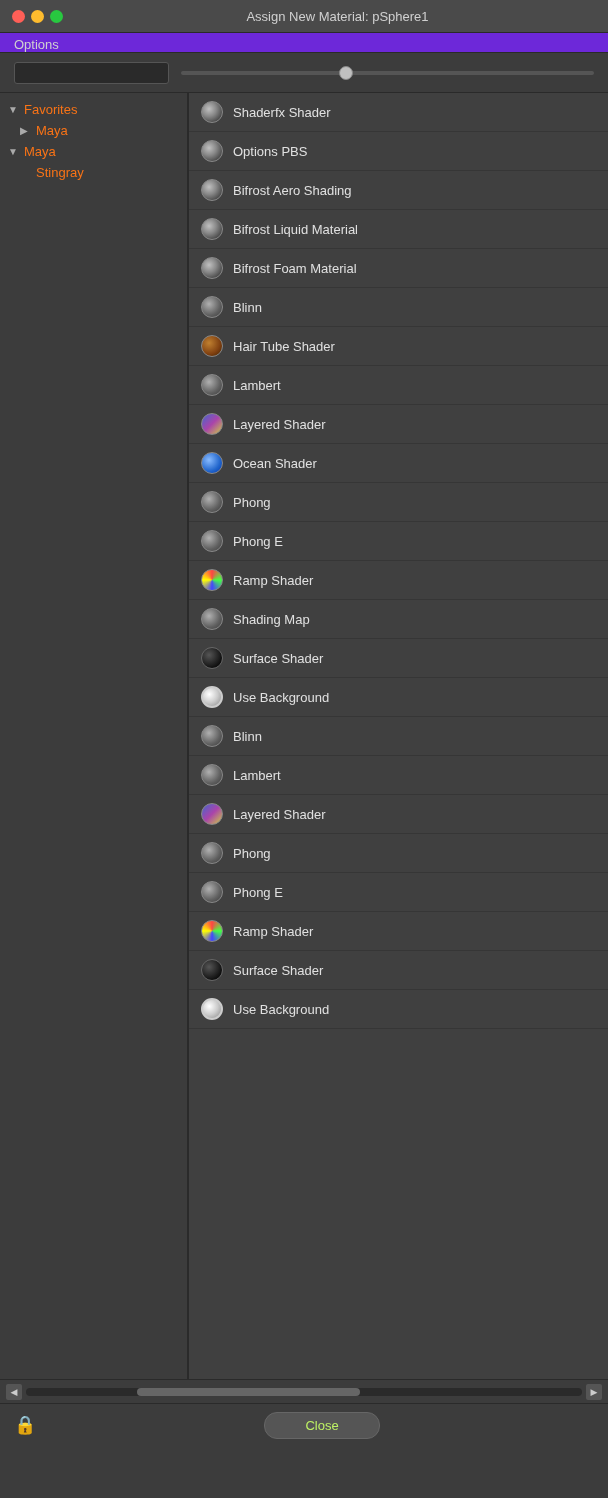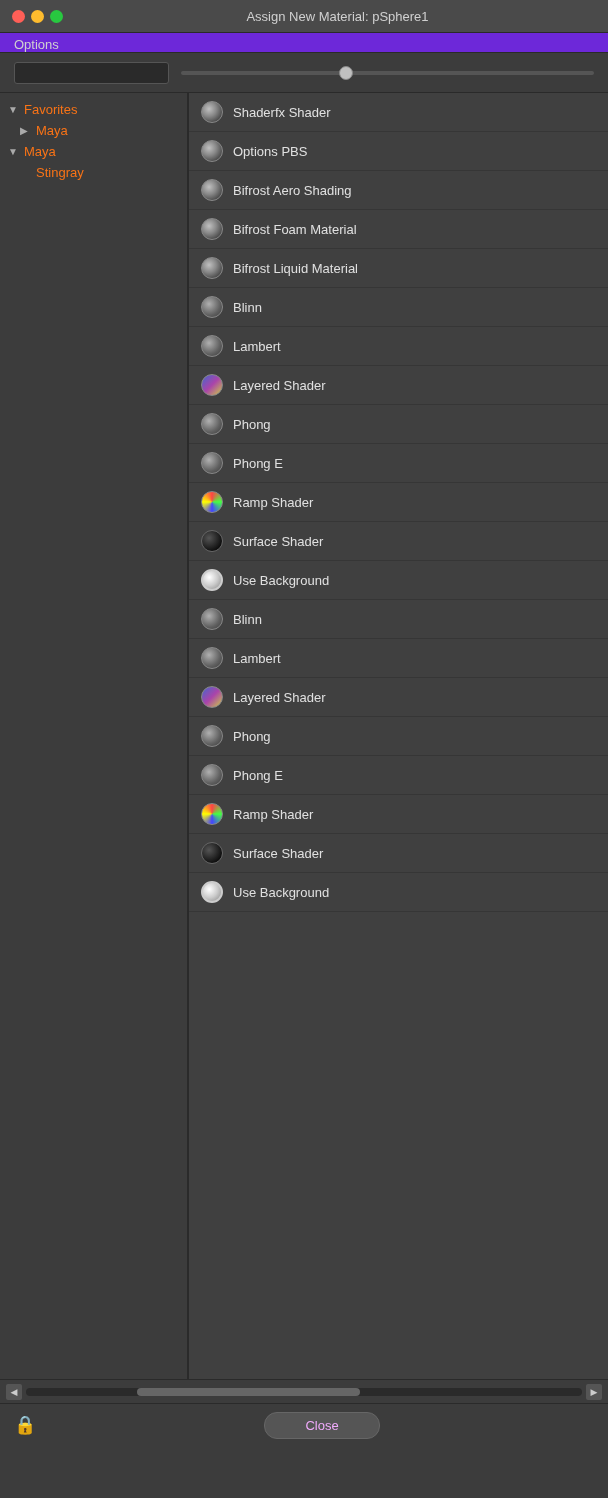"Bifrost Foam Material" div.material-item { order: before "Bifrost Liquid Material" -> after "Bifrost Liquid Material" }
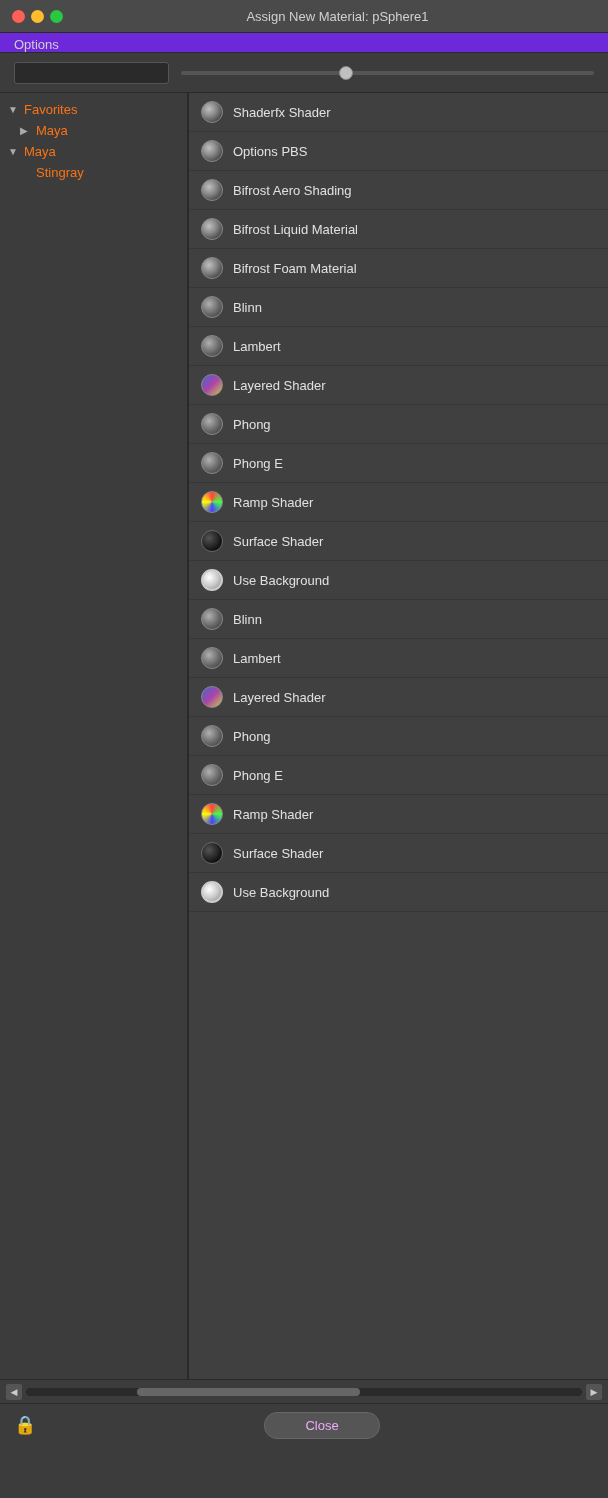"Hair Tube Shader" div.material-item { html: none -> <div> <div></div> <span>Hair Tube Shader</span> </div> }
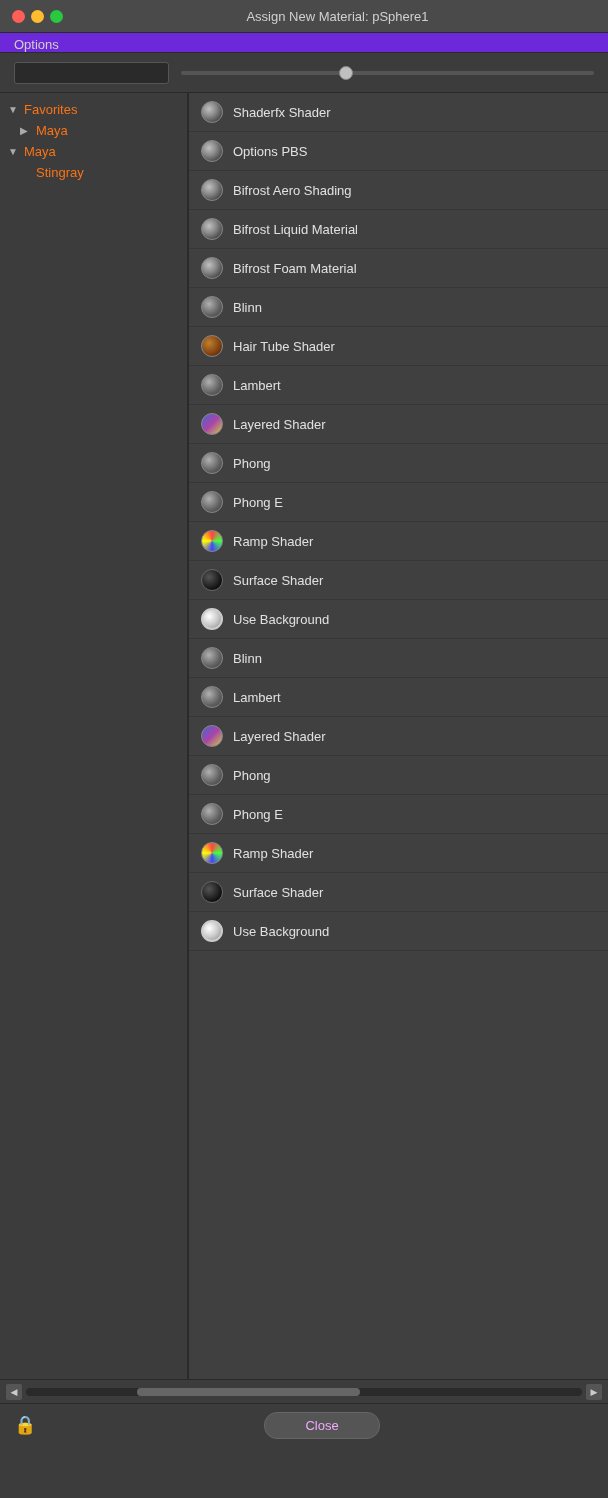"Ocean Shader" div.material-item { html: none -> <div> <div></div> <span>Ocean Shader</span> </div> }
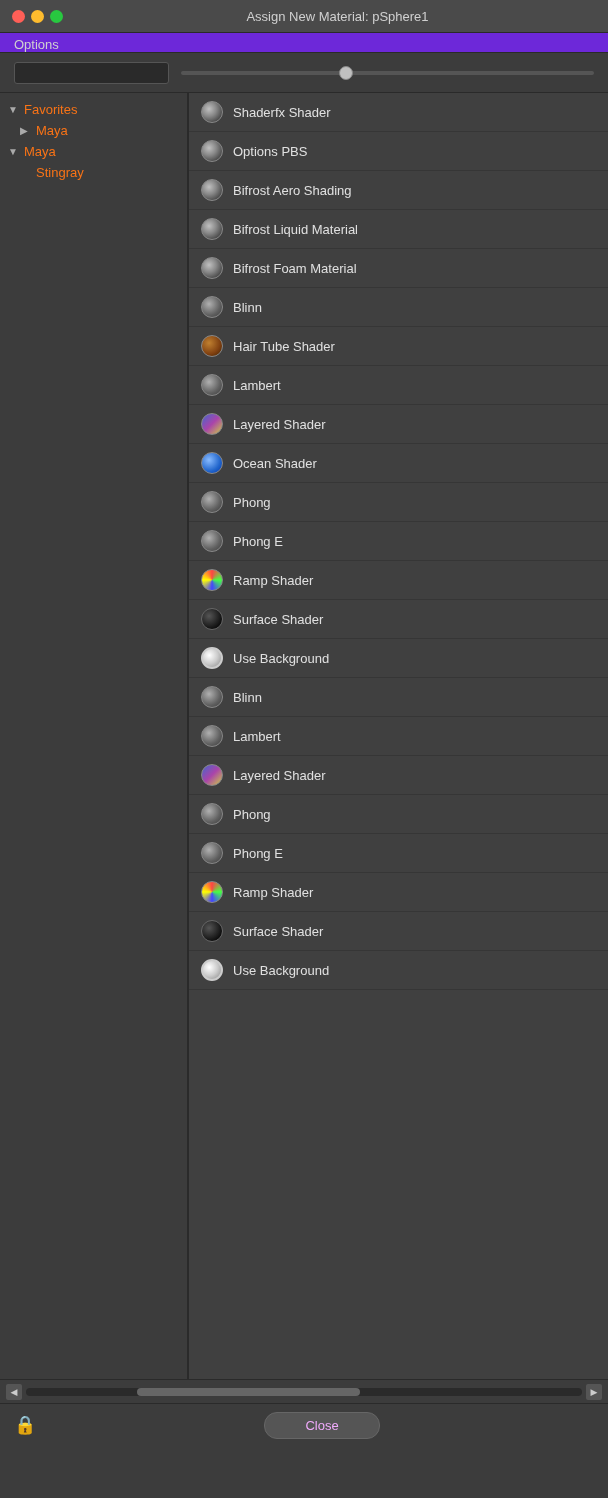"Shading Map" div.material-item { html: none -> <div> <div></div> <span>Shading Map</span> </div> }
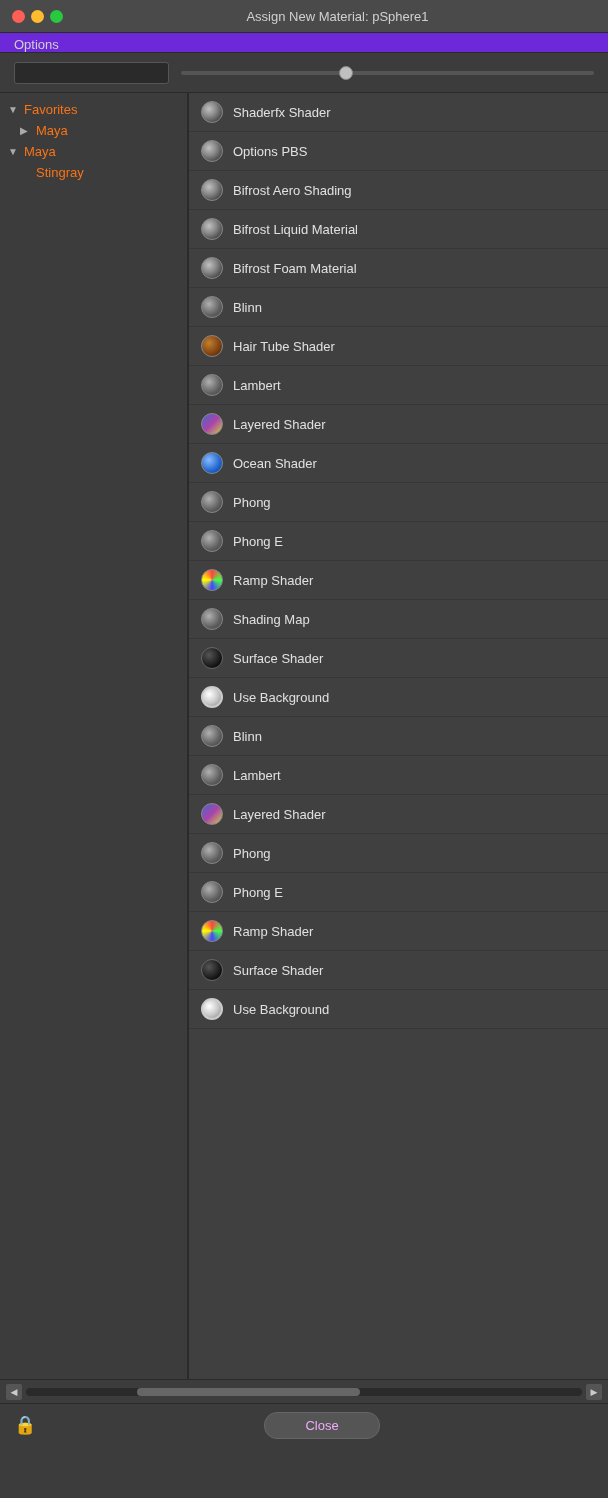"Close" .close-button { color: #f0abfc -> #bef264 }
